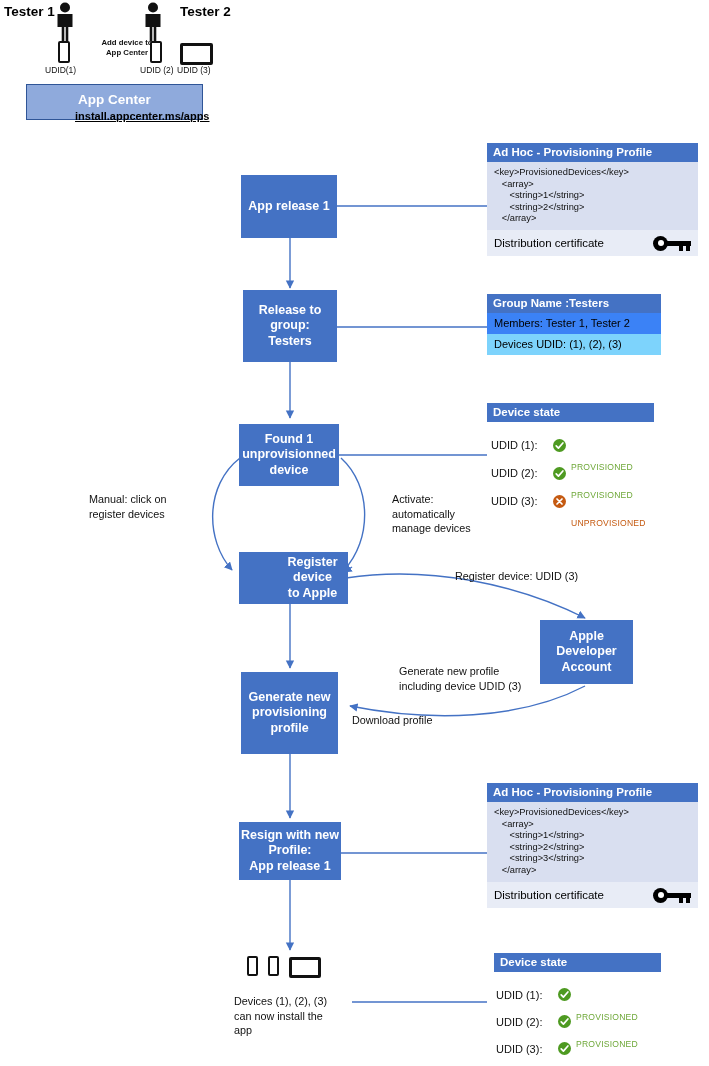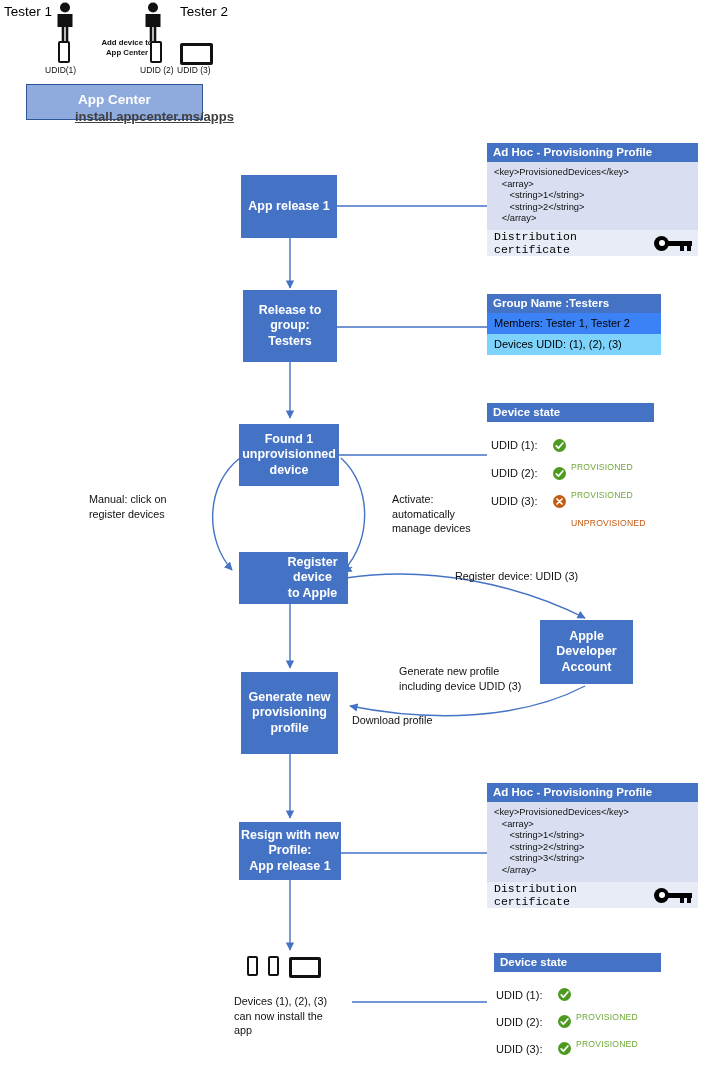"Tester 1" .tester-label { font-weight: normal -> bold }
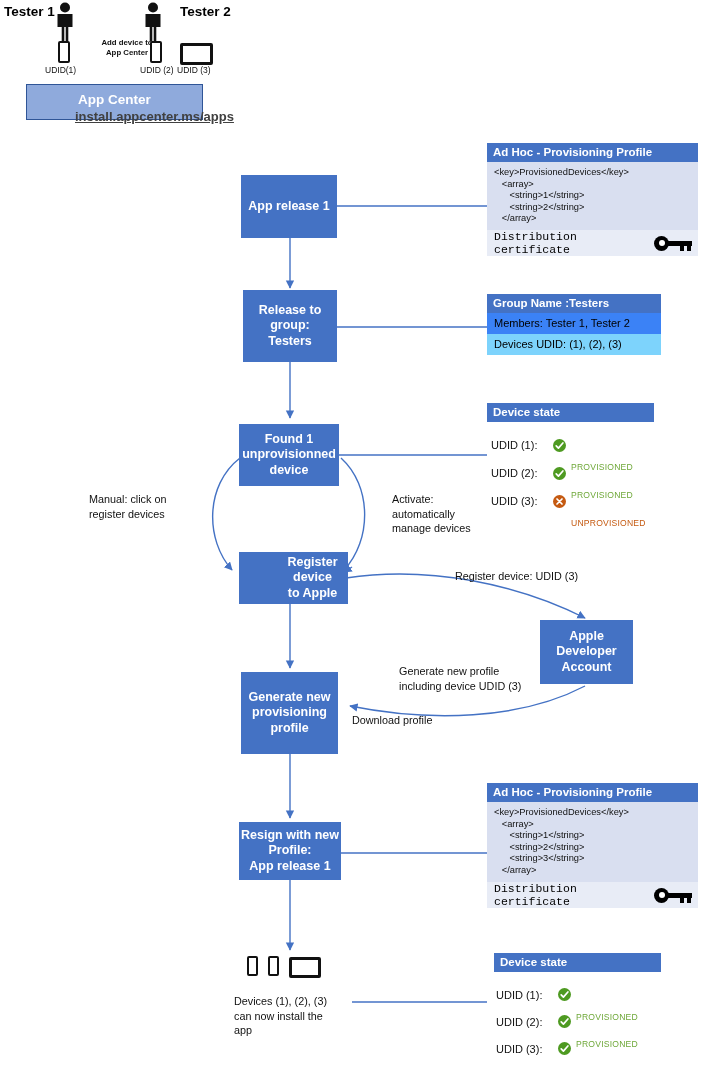"install.appcenter.ms/apps" .appcenter .t2 { color: #404040 -> #000000; font-size: 13px -> 11px }
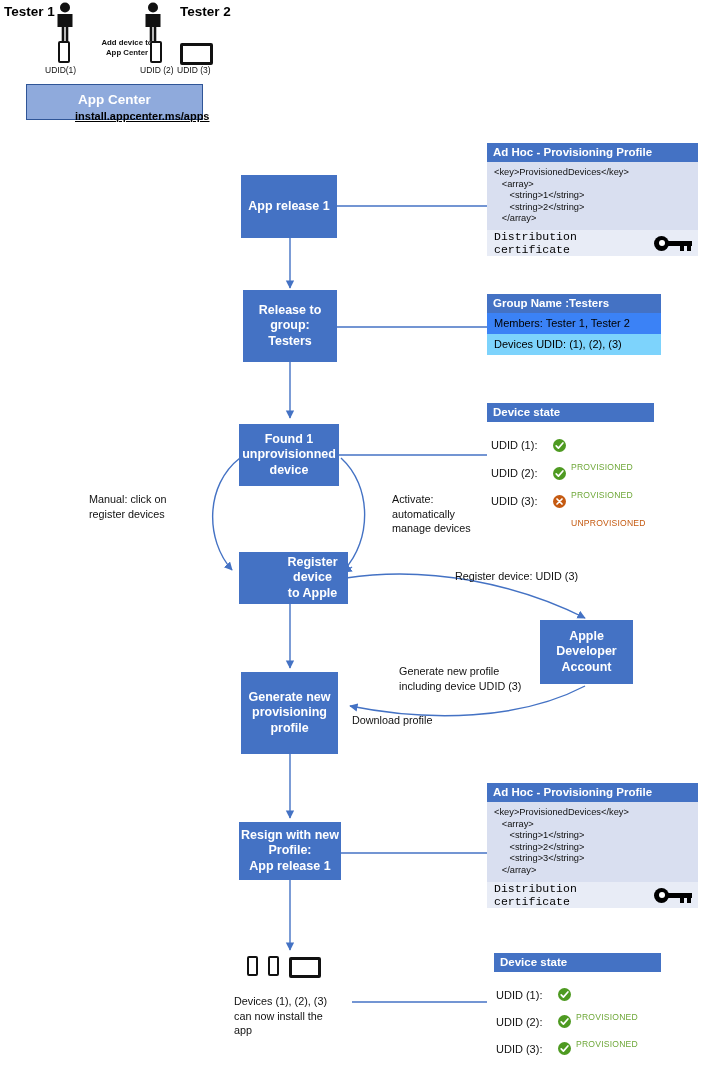"Distribution certificate" .certrow { font-family: Liberation Mono, monospace -> none }
